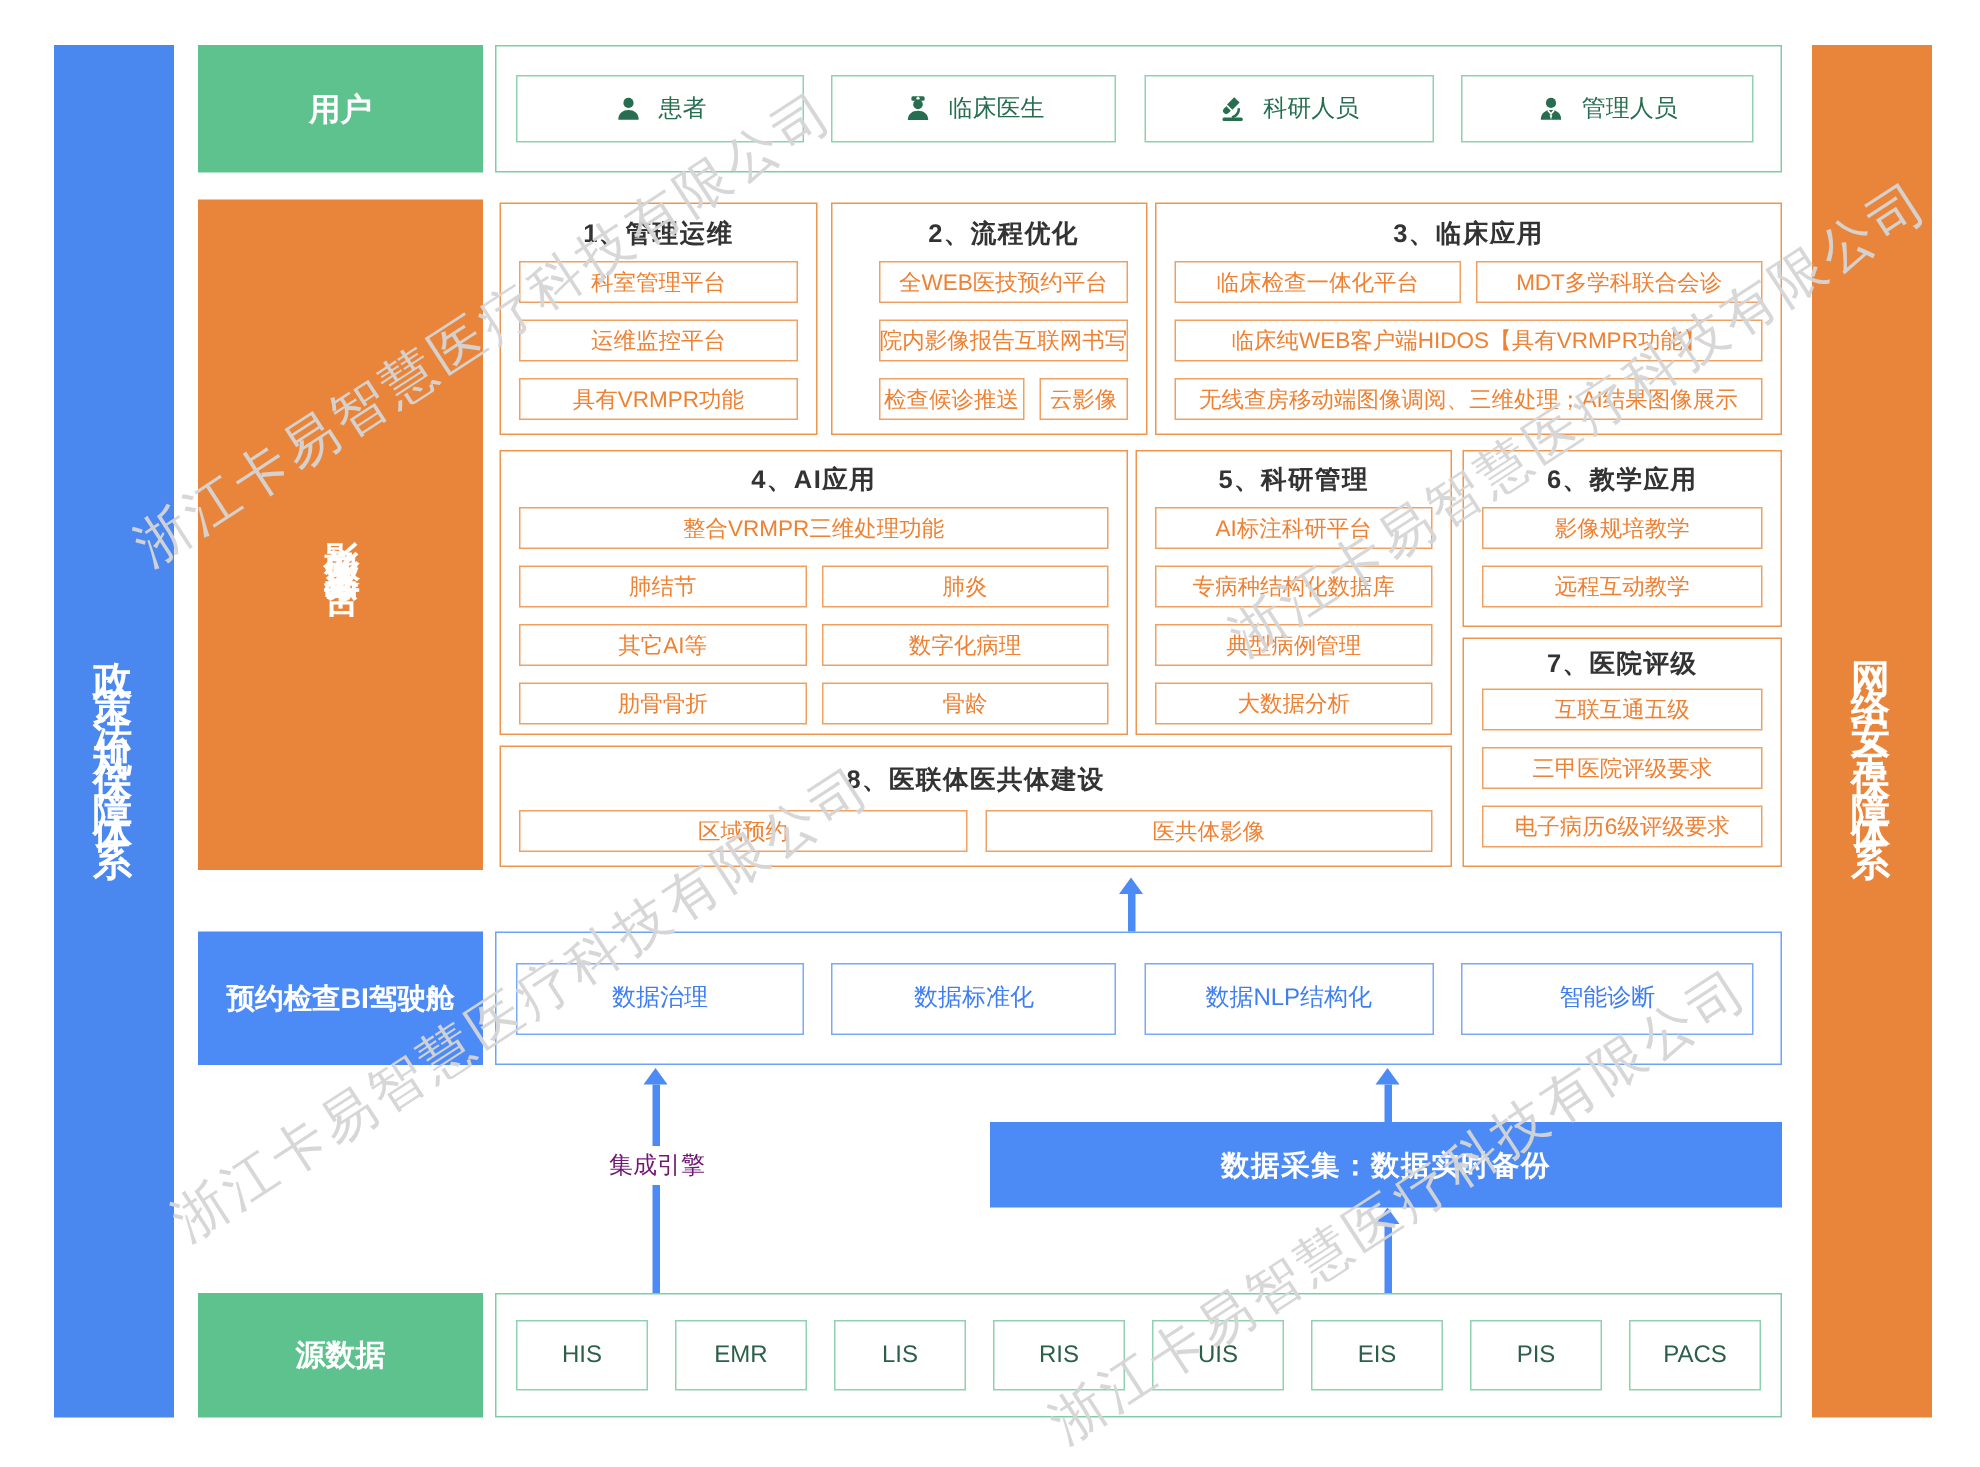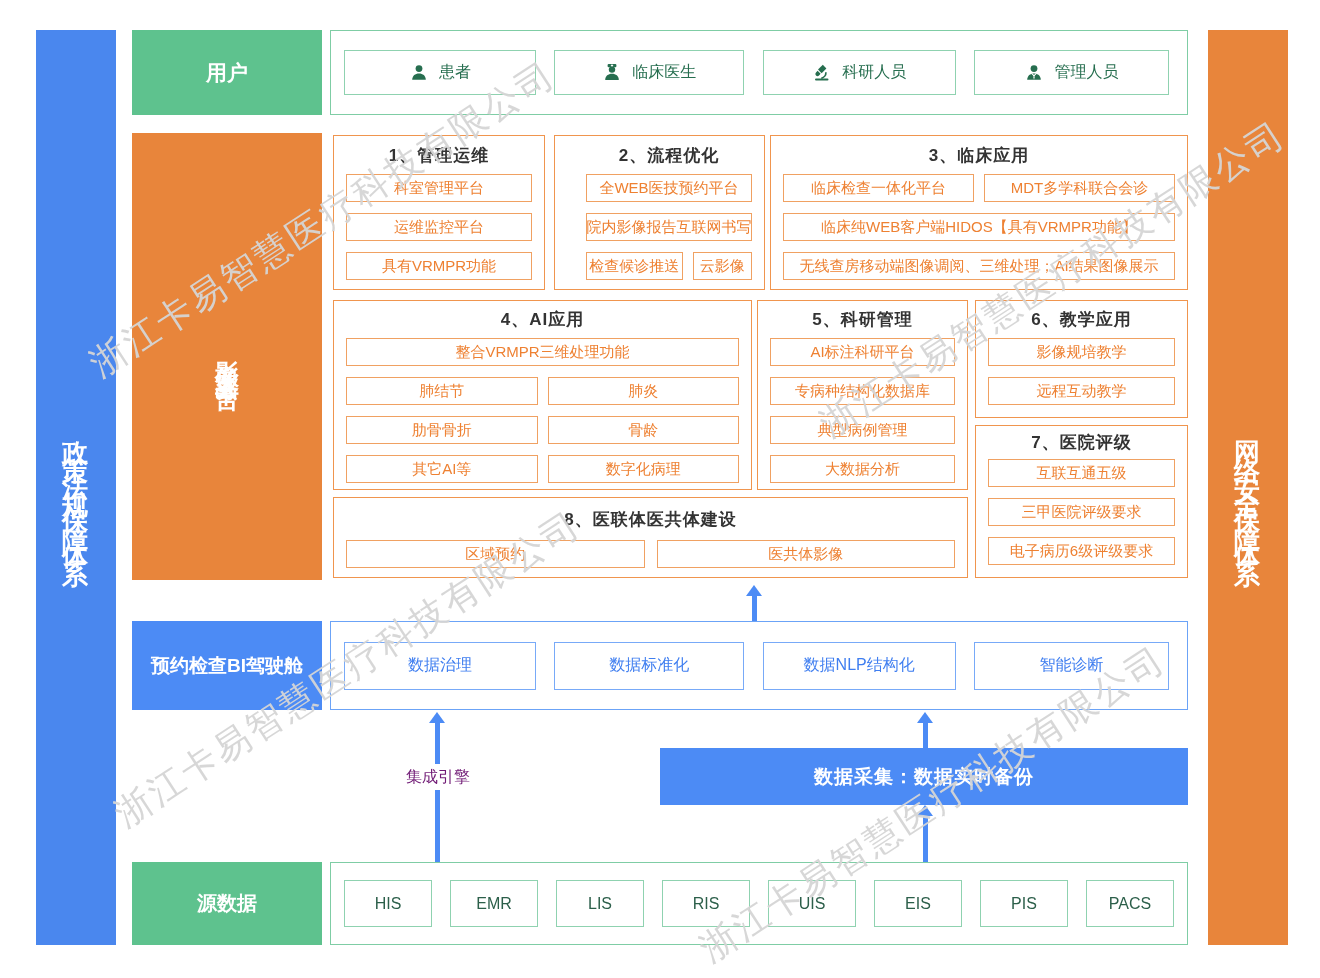"肋骨骨折" div.orow { order: before "其它AI等" -> after "其它AI等" }
